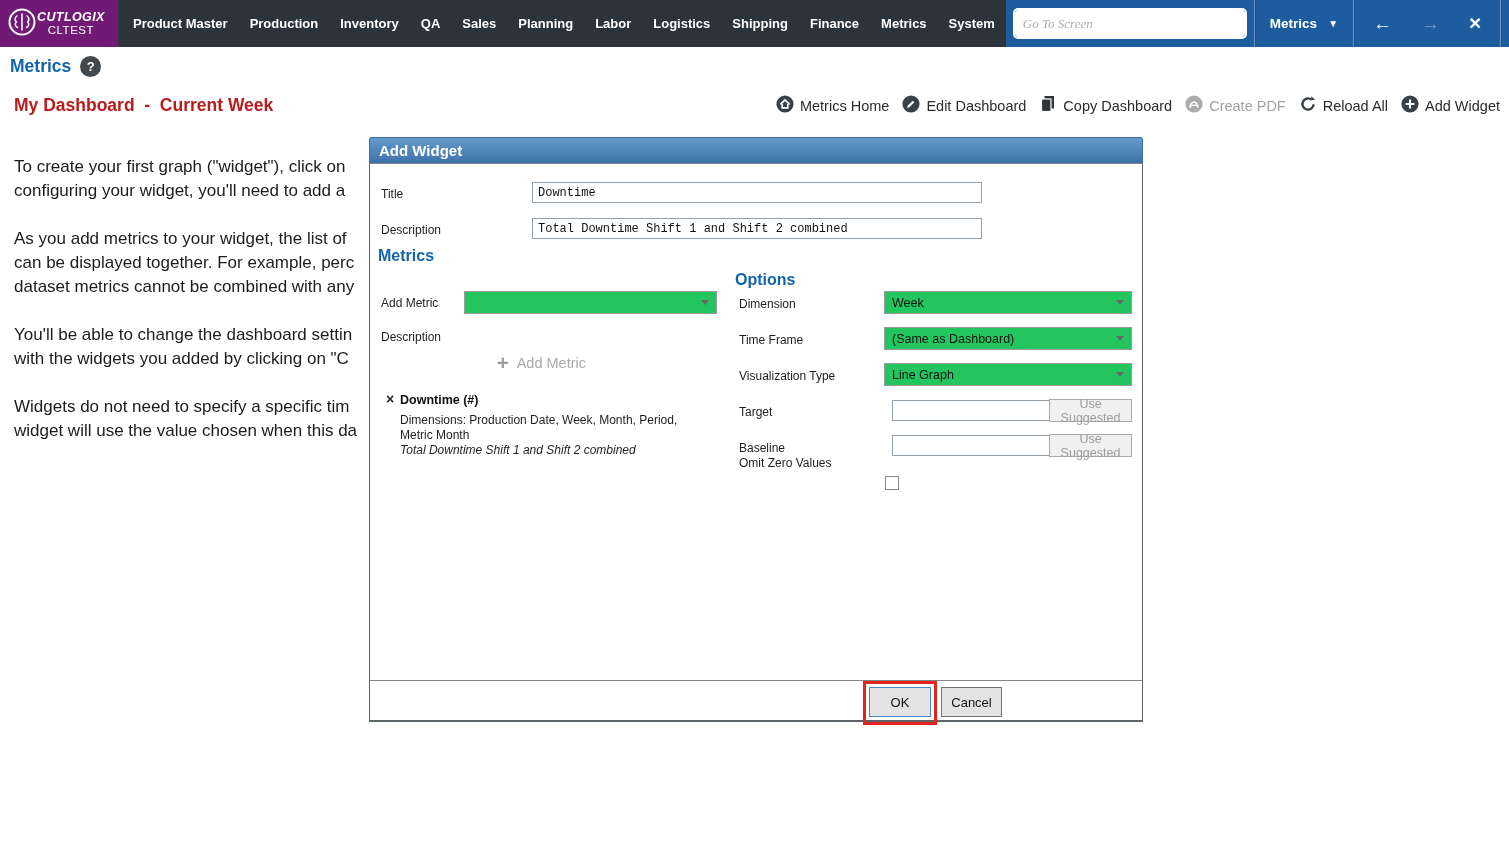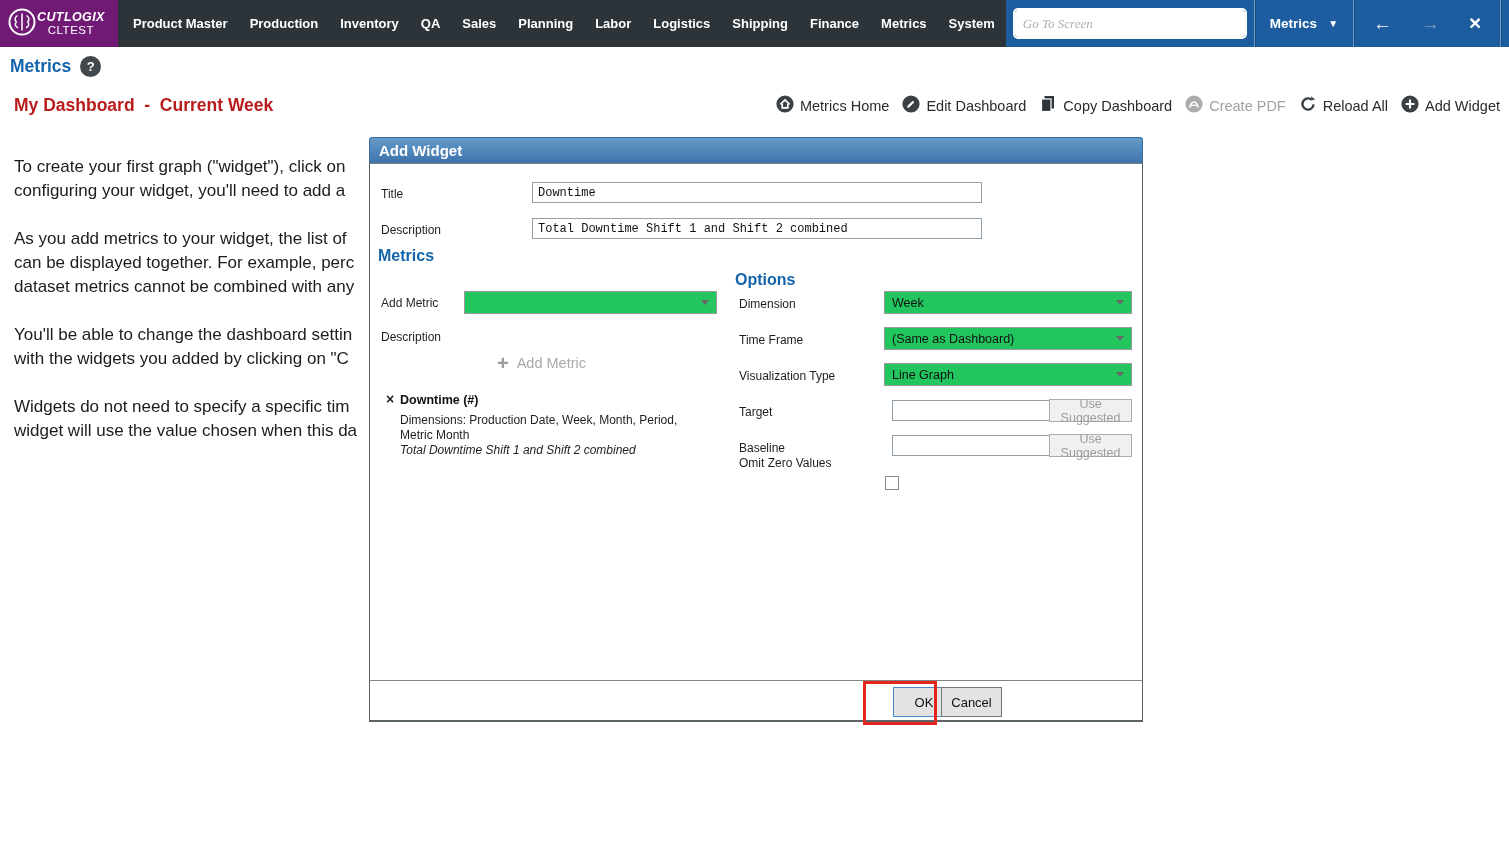"OK" .ok-btn { margin-left: 24px -> none }
